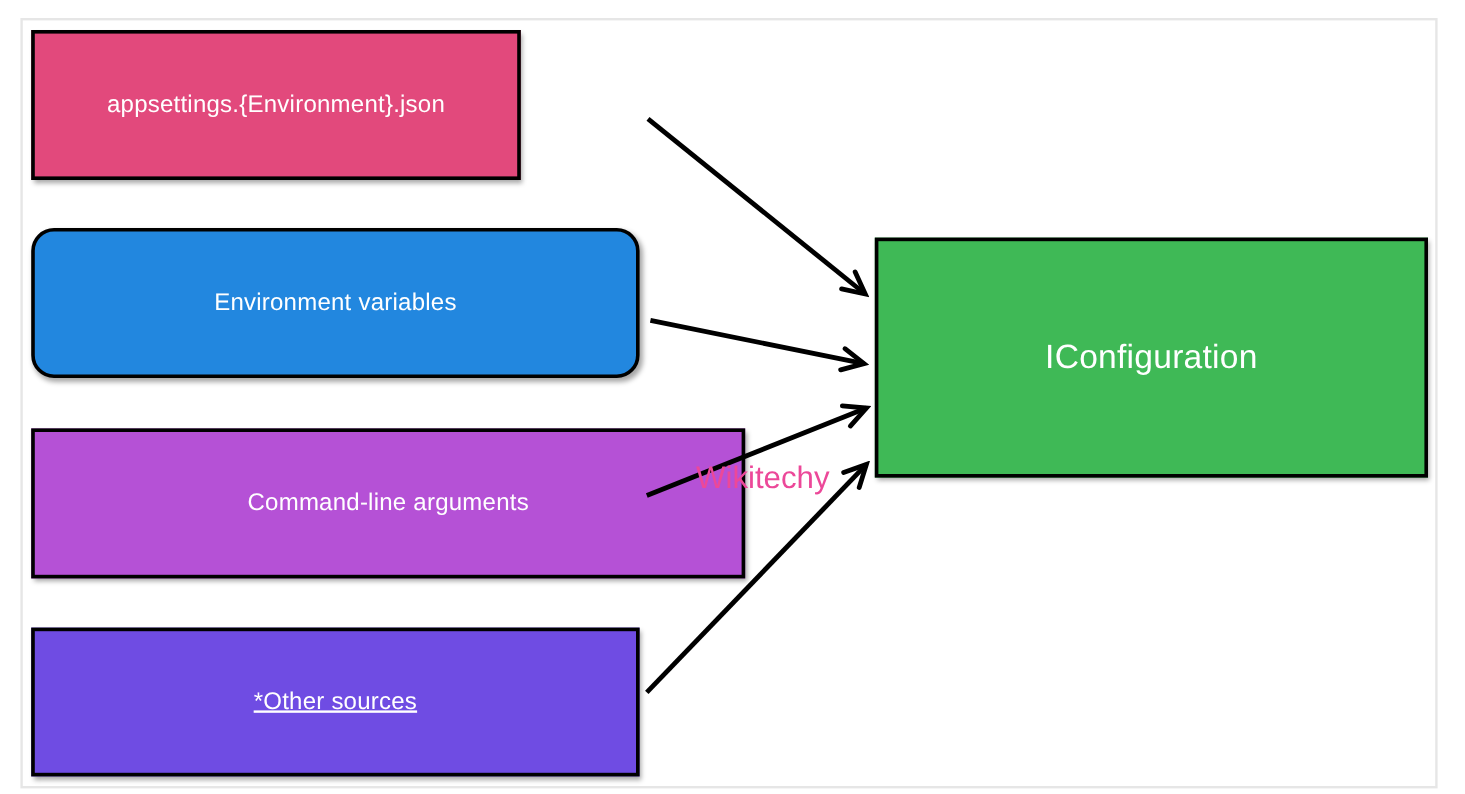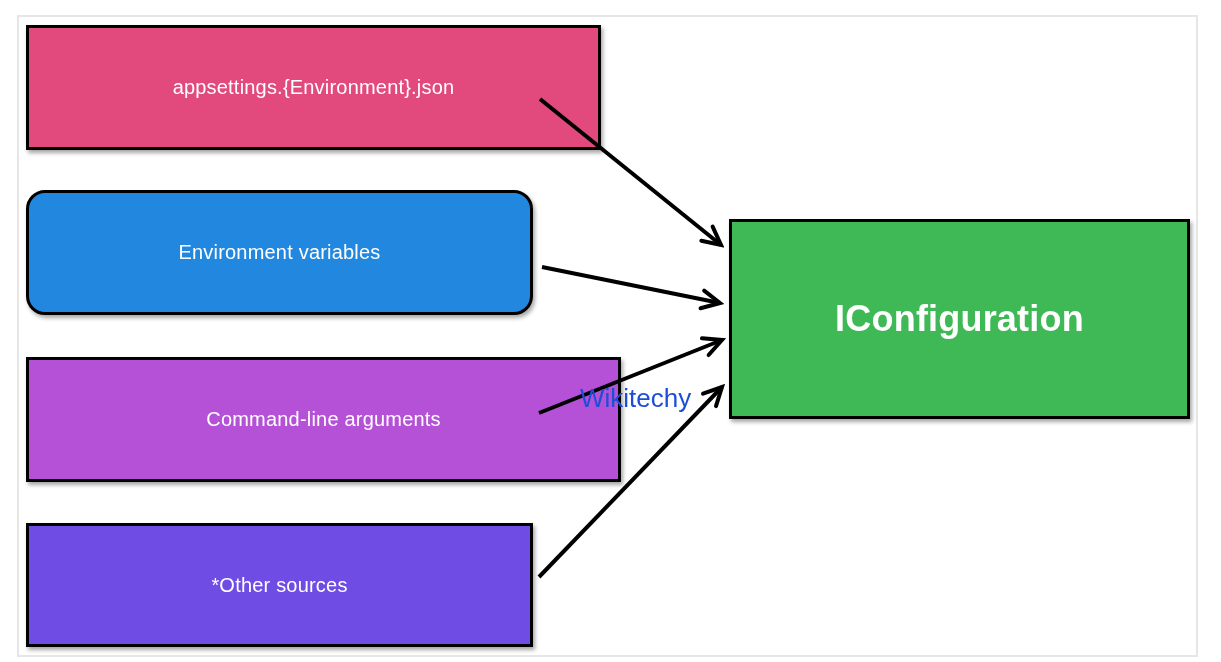"appsettings.{Environment}.json" .box.s0 { width: 575px -> 408px }
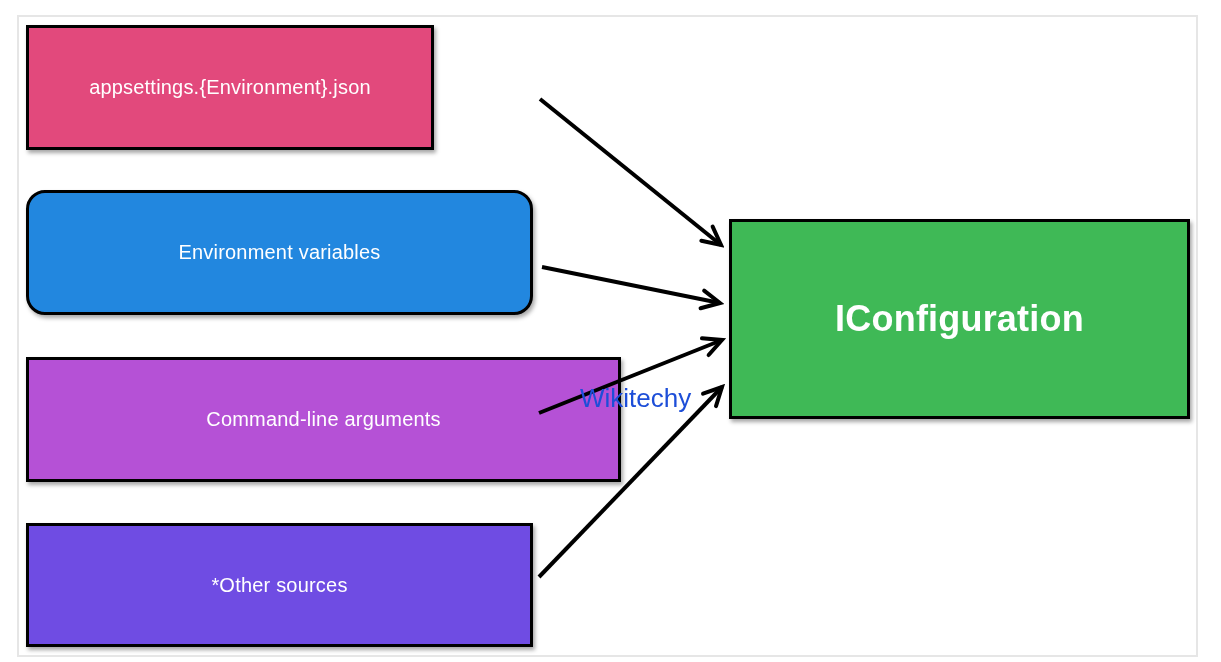"IConfiguration" .box.target { font-size: 36px -> 28px; font-weight: bold -> none; top: 219px -> 198px }
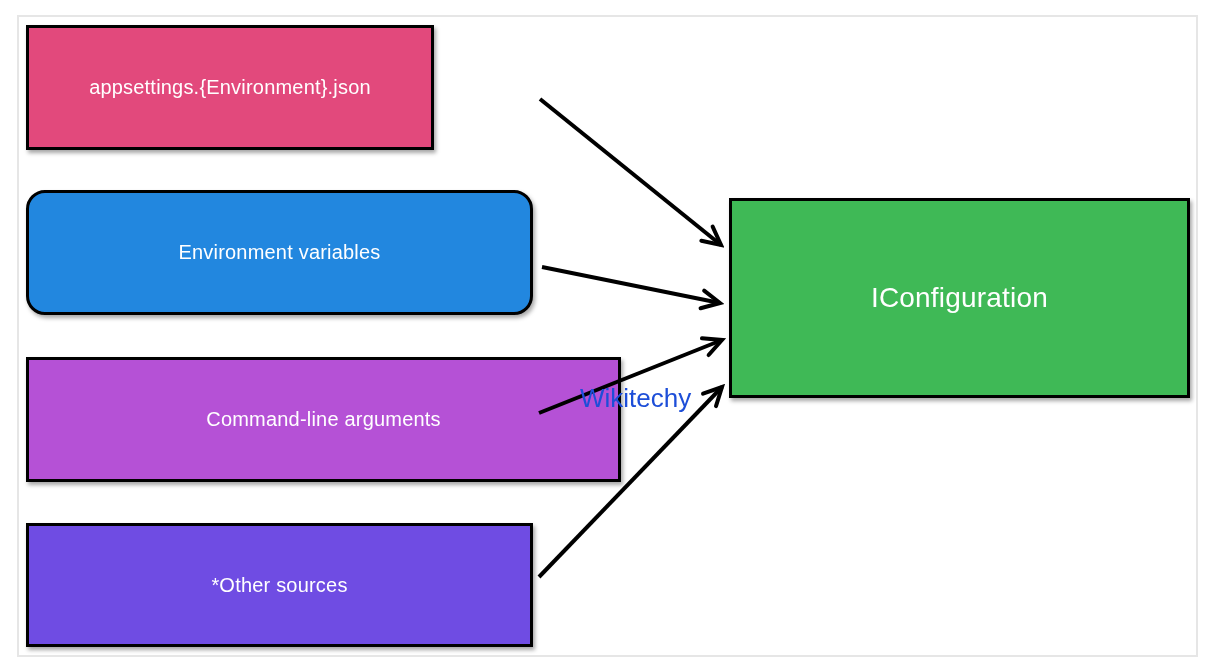"Wikitechy" div.watermark { color: #1d4ed8 -> #ec4899 }
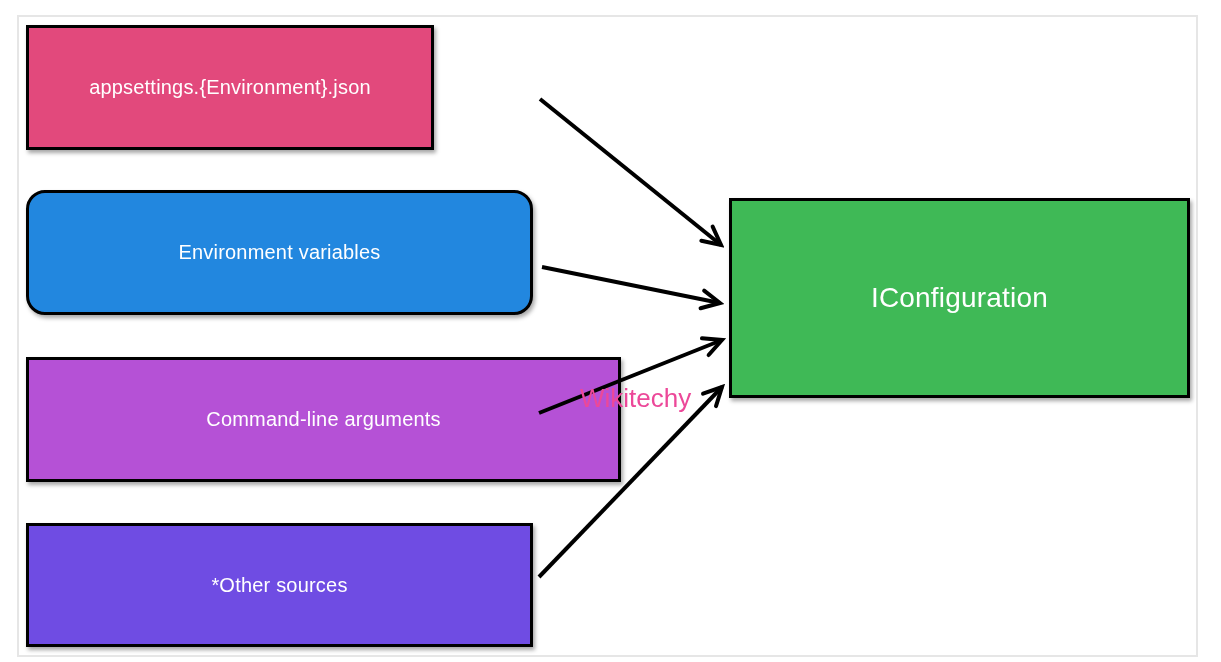"*Other sources" div.box { text-decoration: none -> underline }
